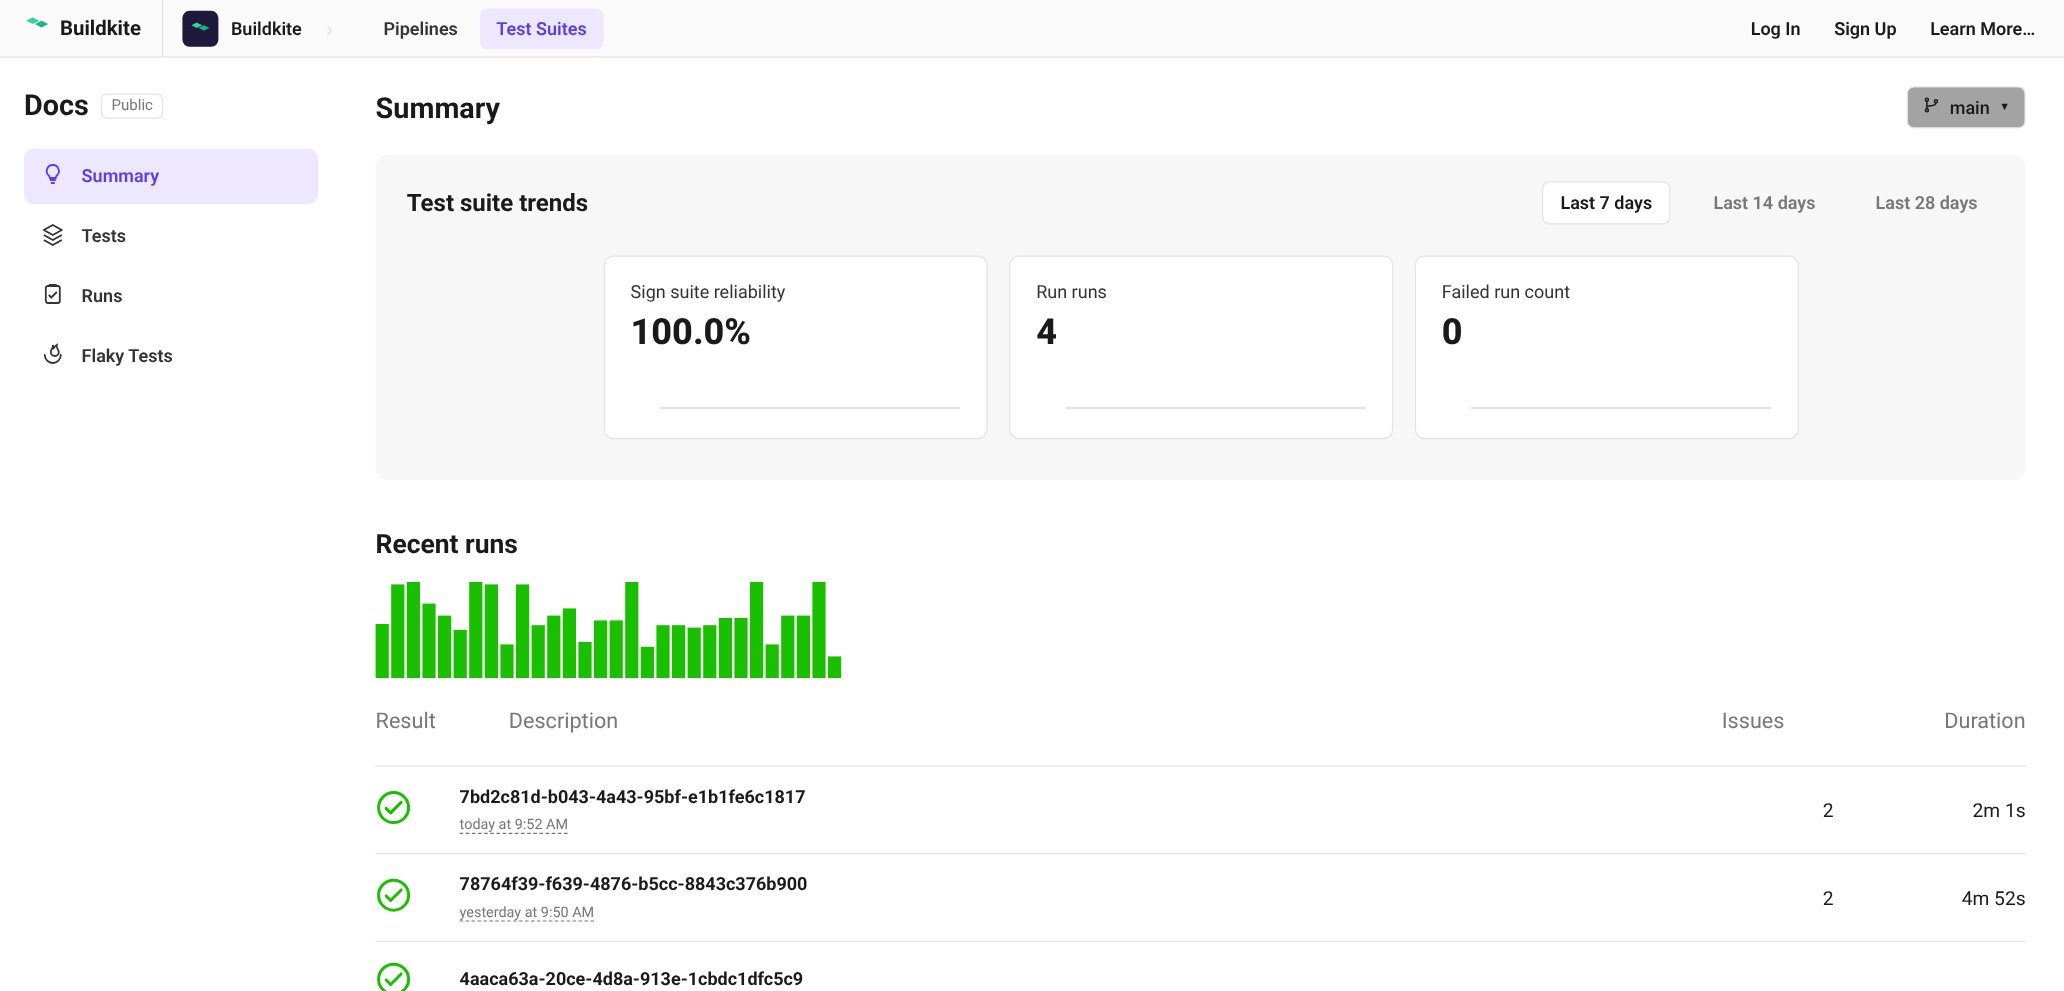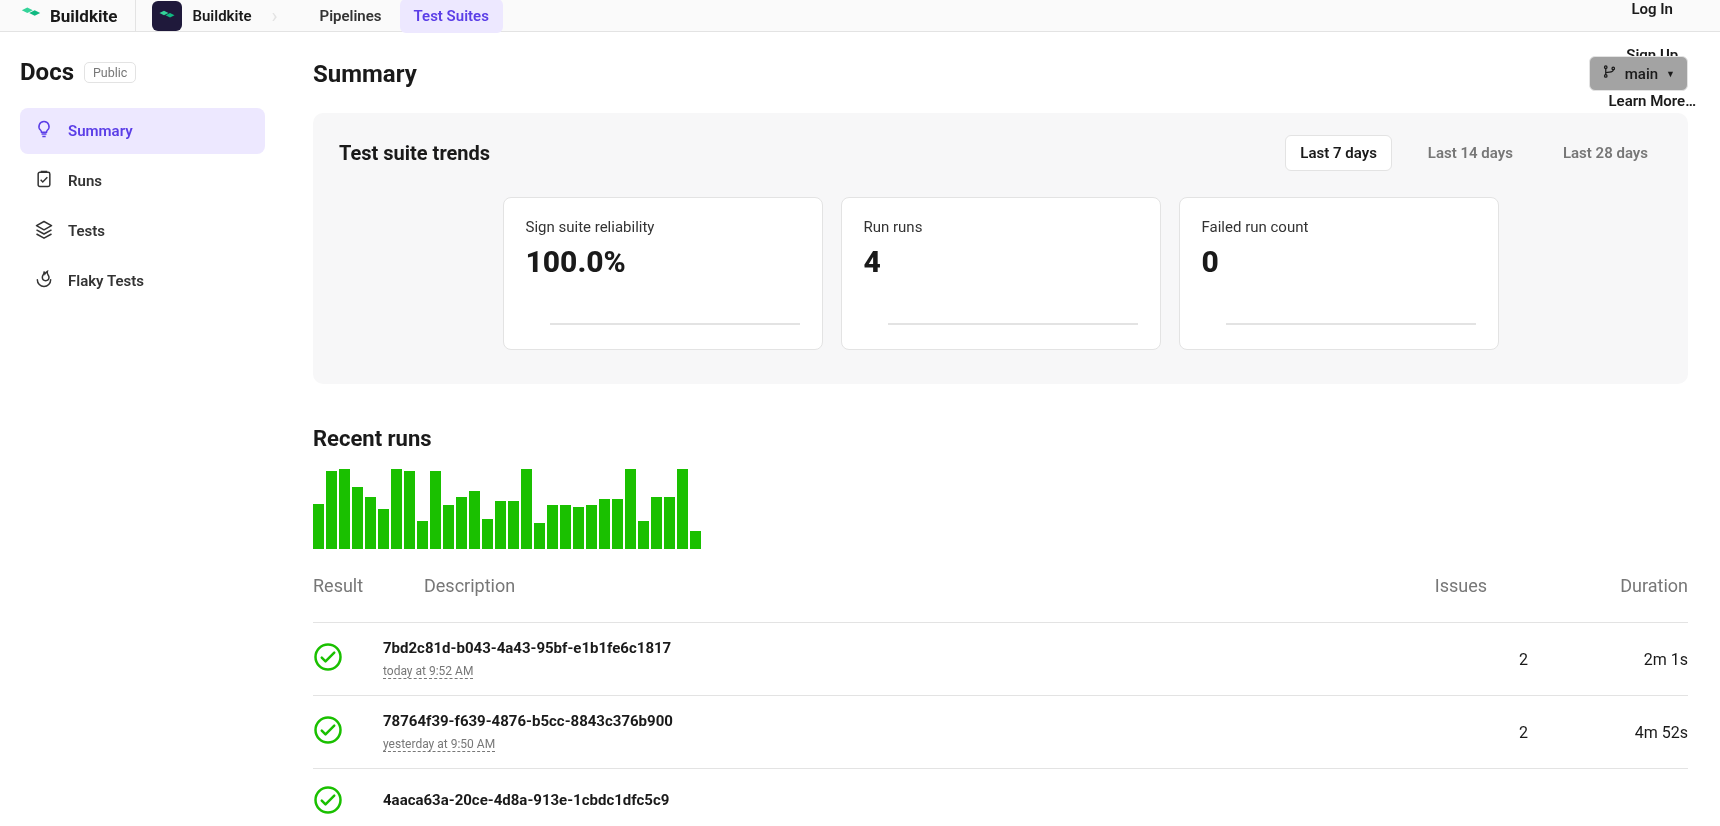"Buildkite" .topbar { height: 32px -> 48px }
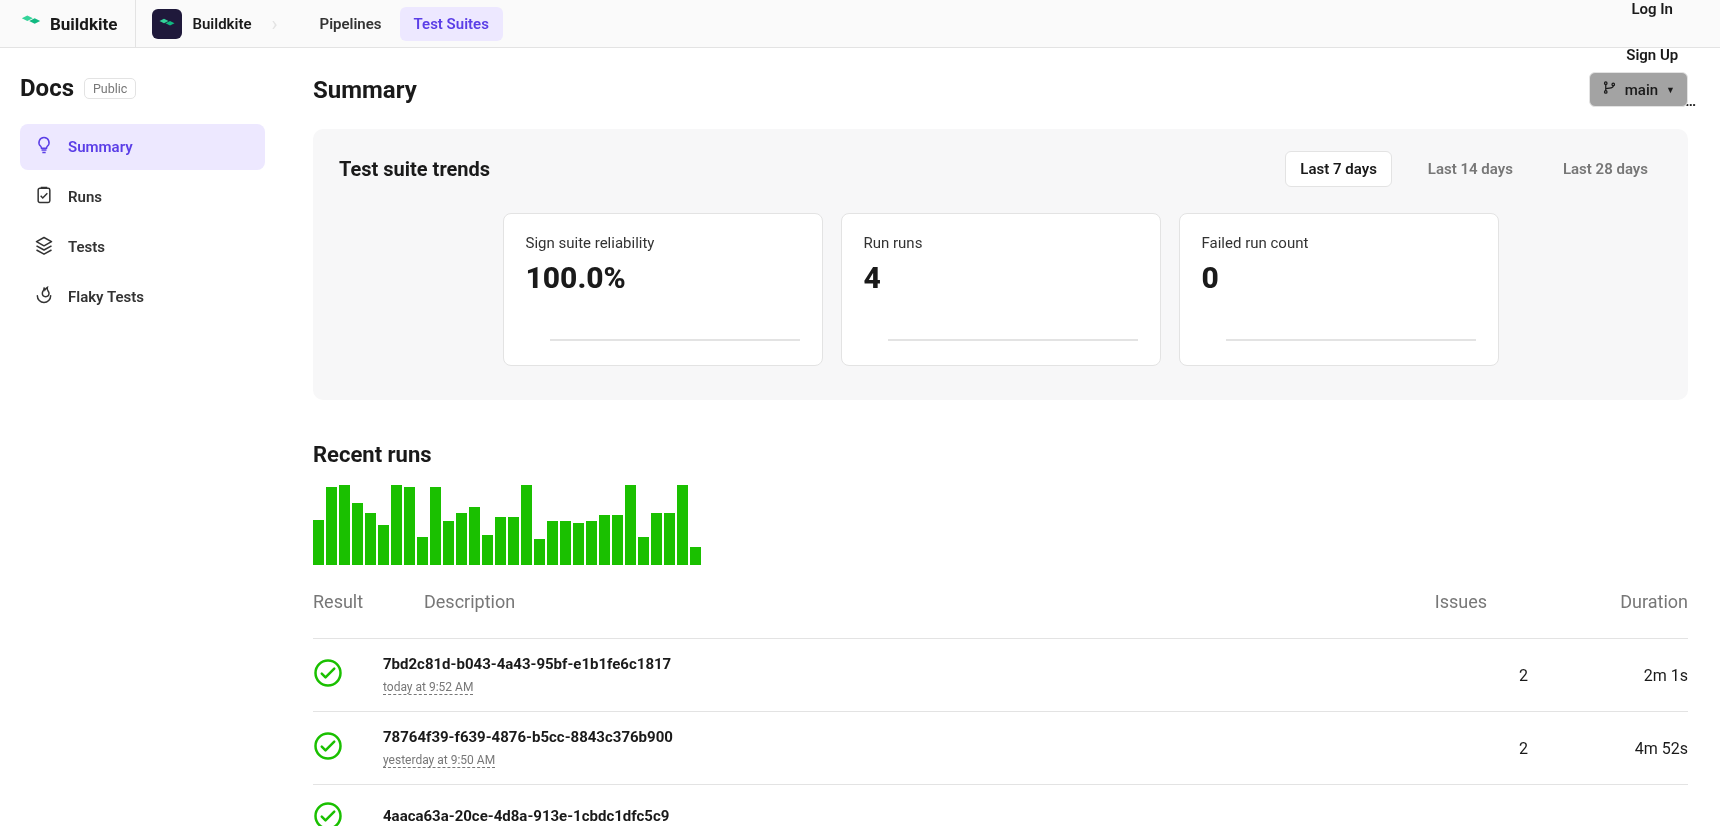"Log In" .topright { flex-direction: column -> none }
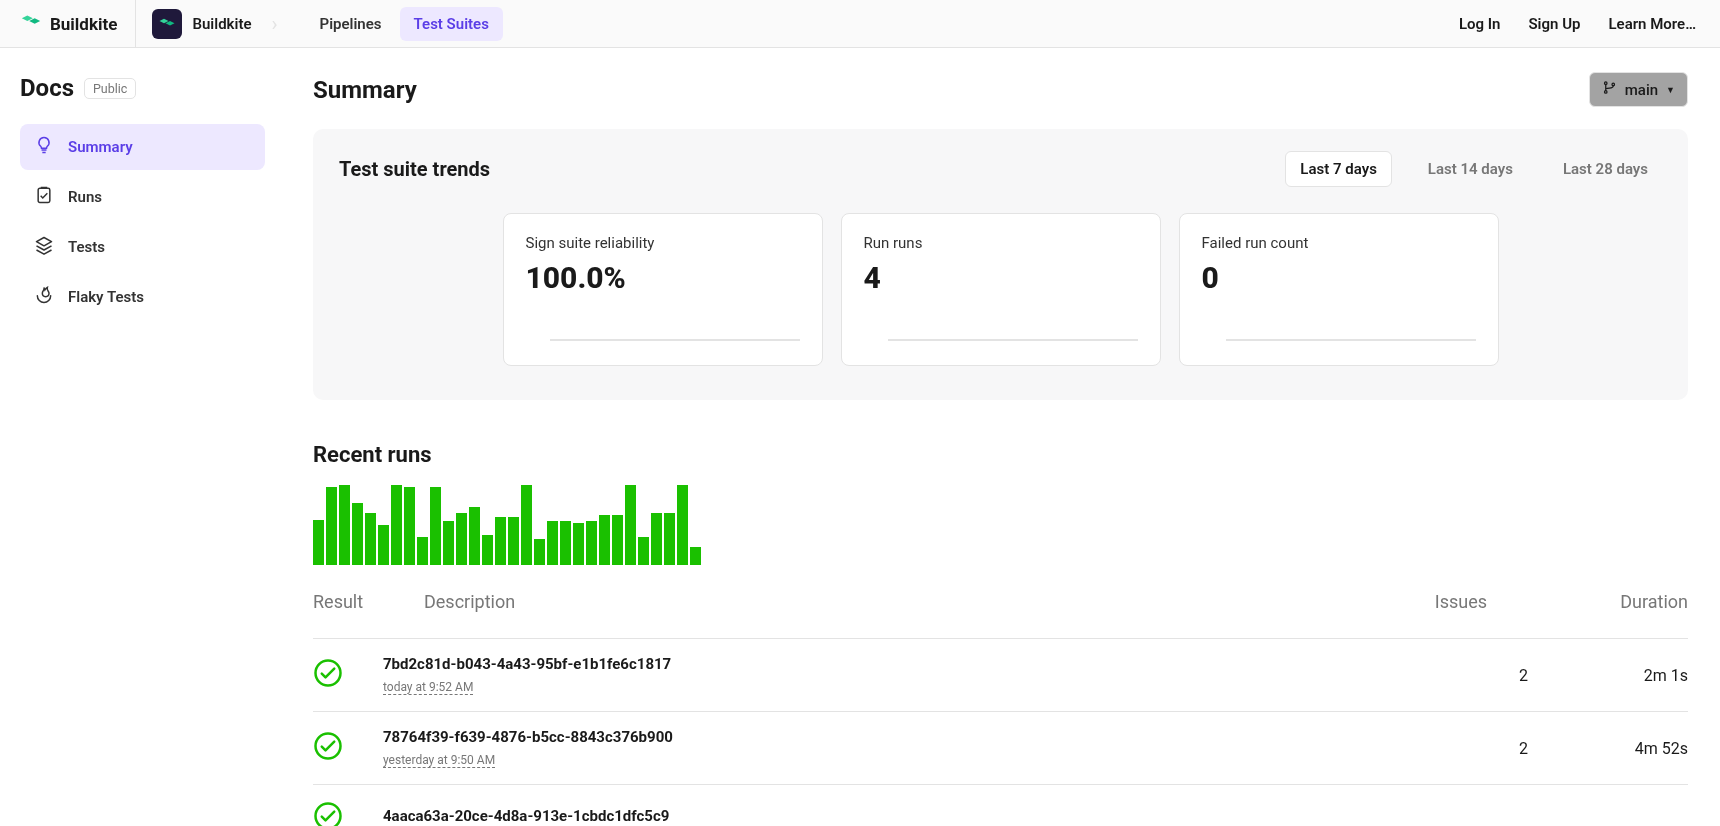"Runs" div.navitem { order: before "Tests" -> after "Tests" }
